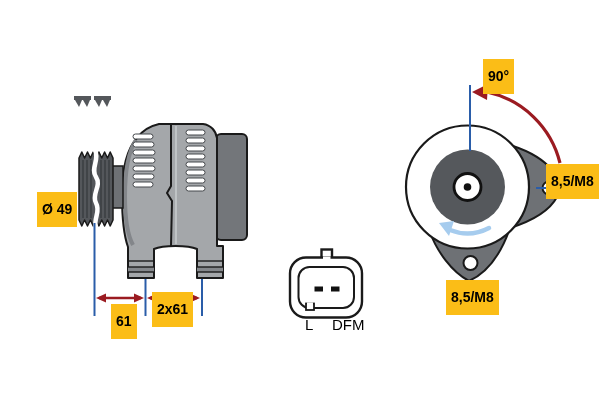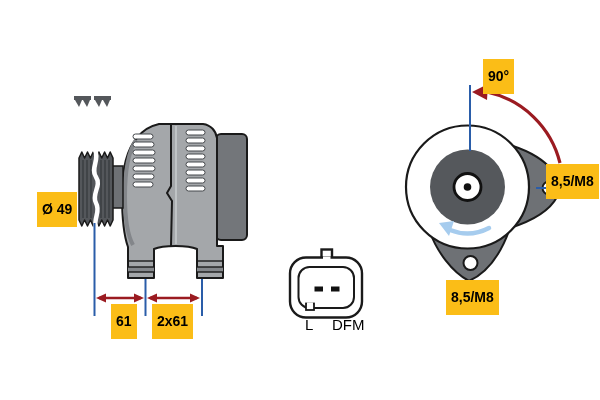"2x61" div.lbl { top: 304px -> 292px }
